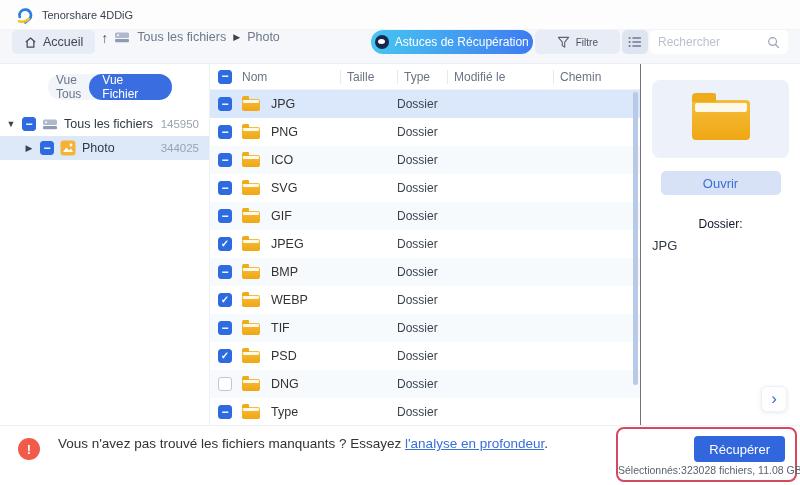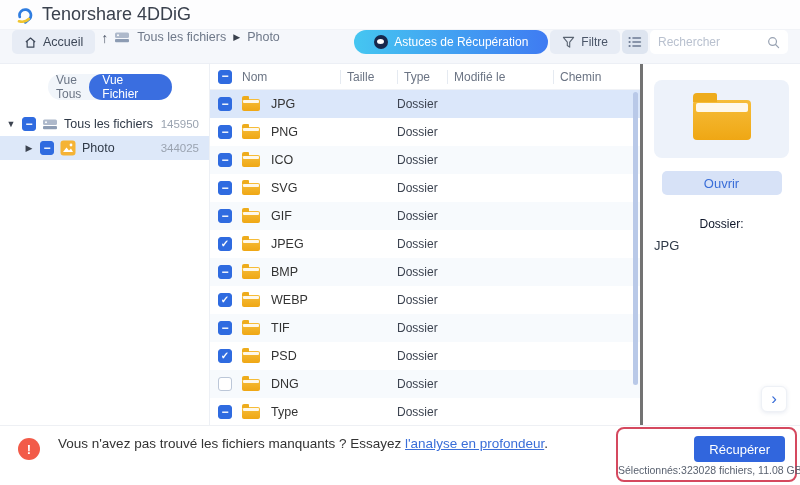"Tenorshare 4DDiG" .titlebar .app-title { font-size: 18px -> 11px }
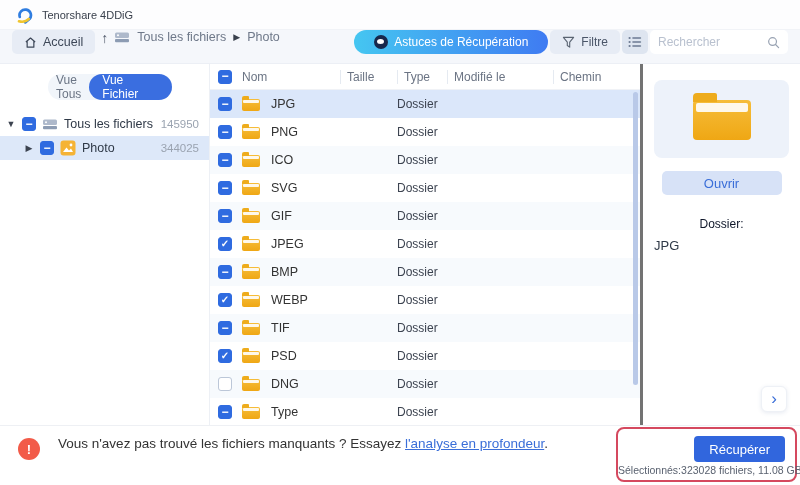"Astuces de Récupération" .tips-btn { padding: 0 20px -> 0 4px }
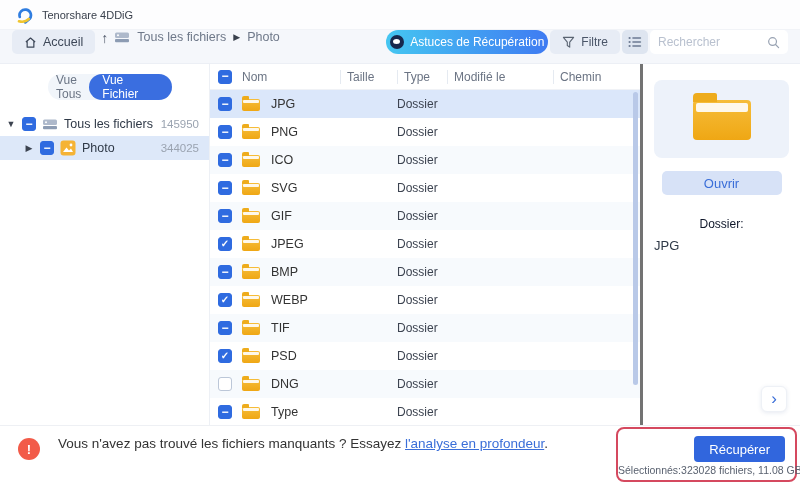"Filtre" .filter-btn { font-size: 12px -> 10px; padding: 0 12px -> 0 22px }
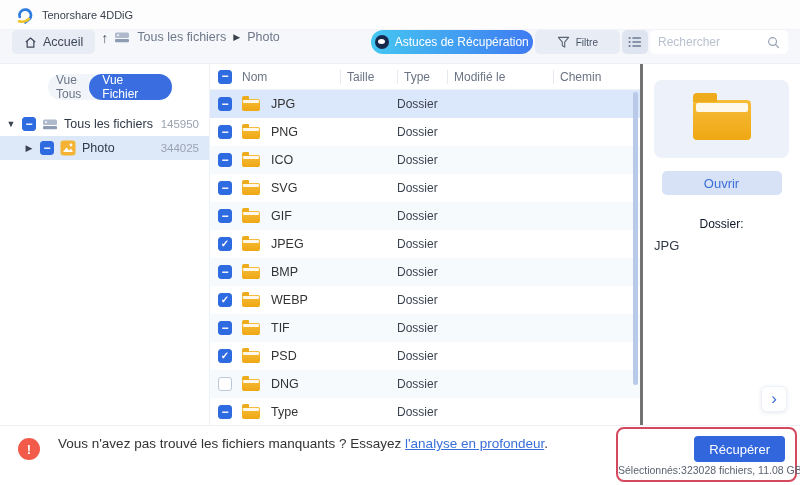"Ouvrir" .rightpanel { border-left: 3px solid #737373 -> 1px solid #737373 }
